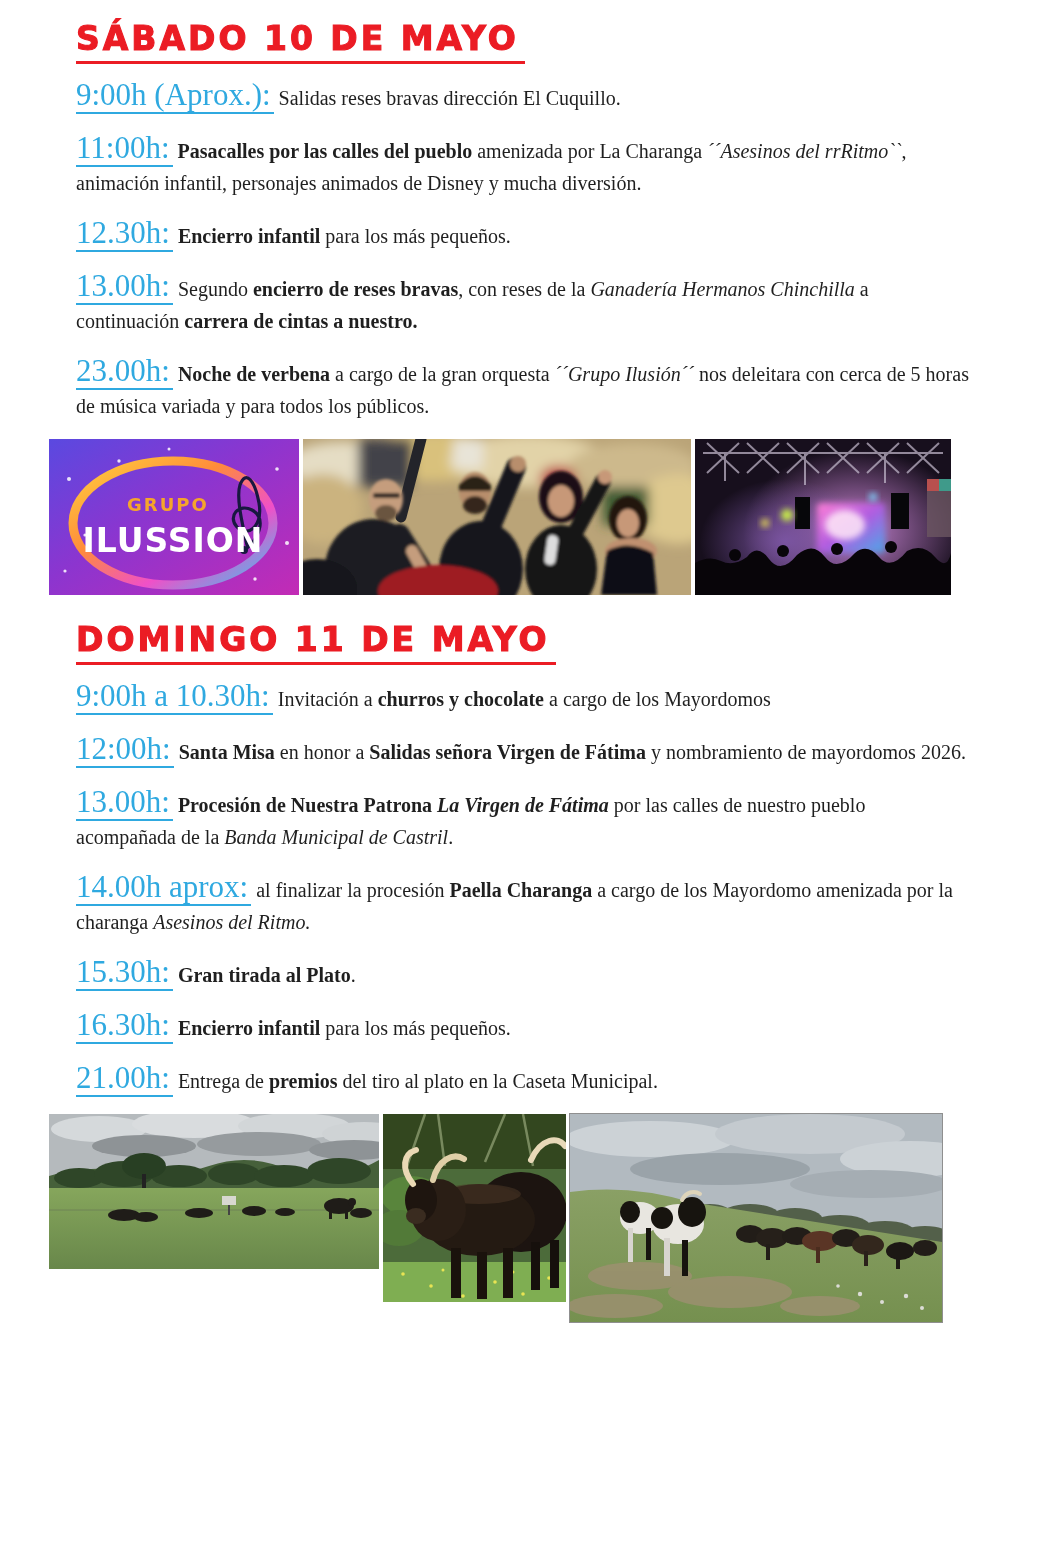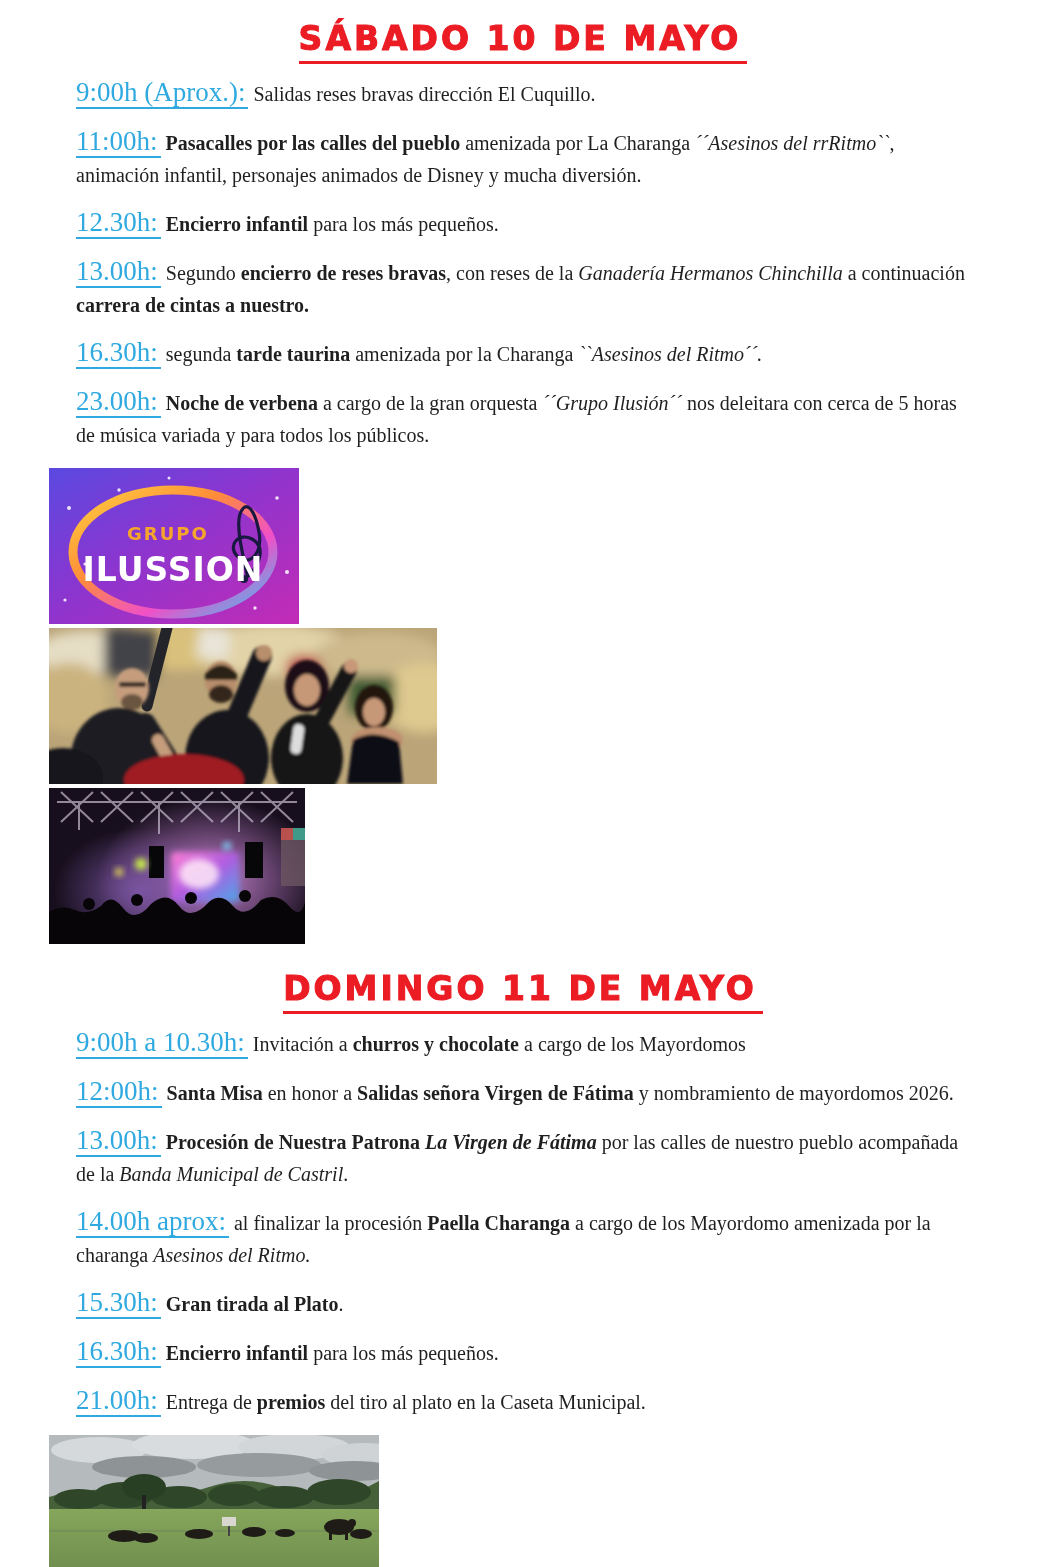"SÁBADO 10 DE MAYO" .title-wrap { text-align: center -> none }
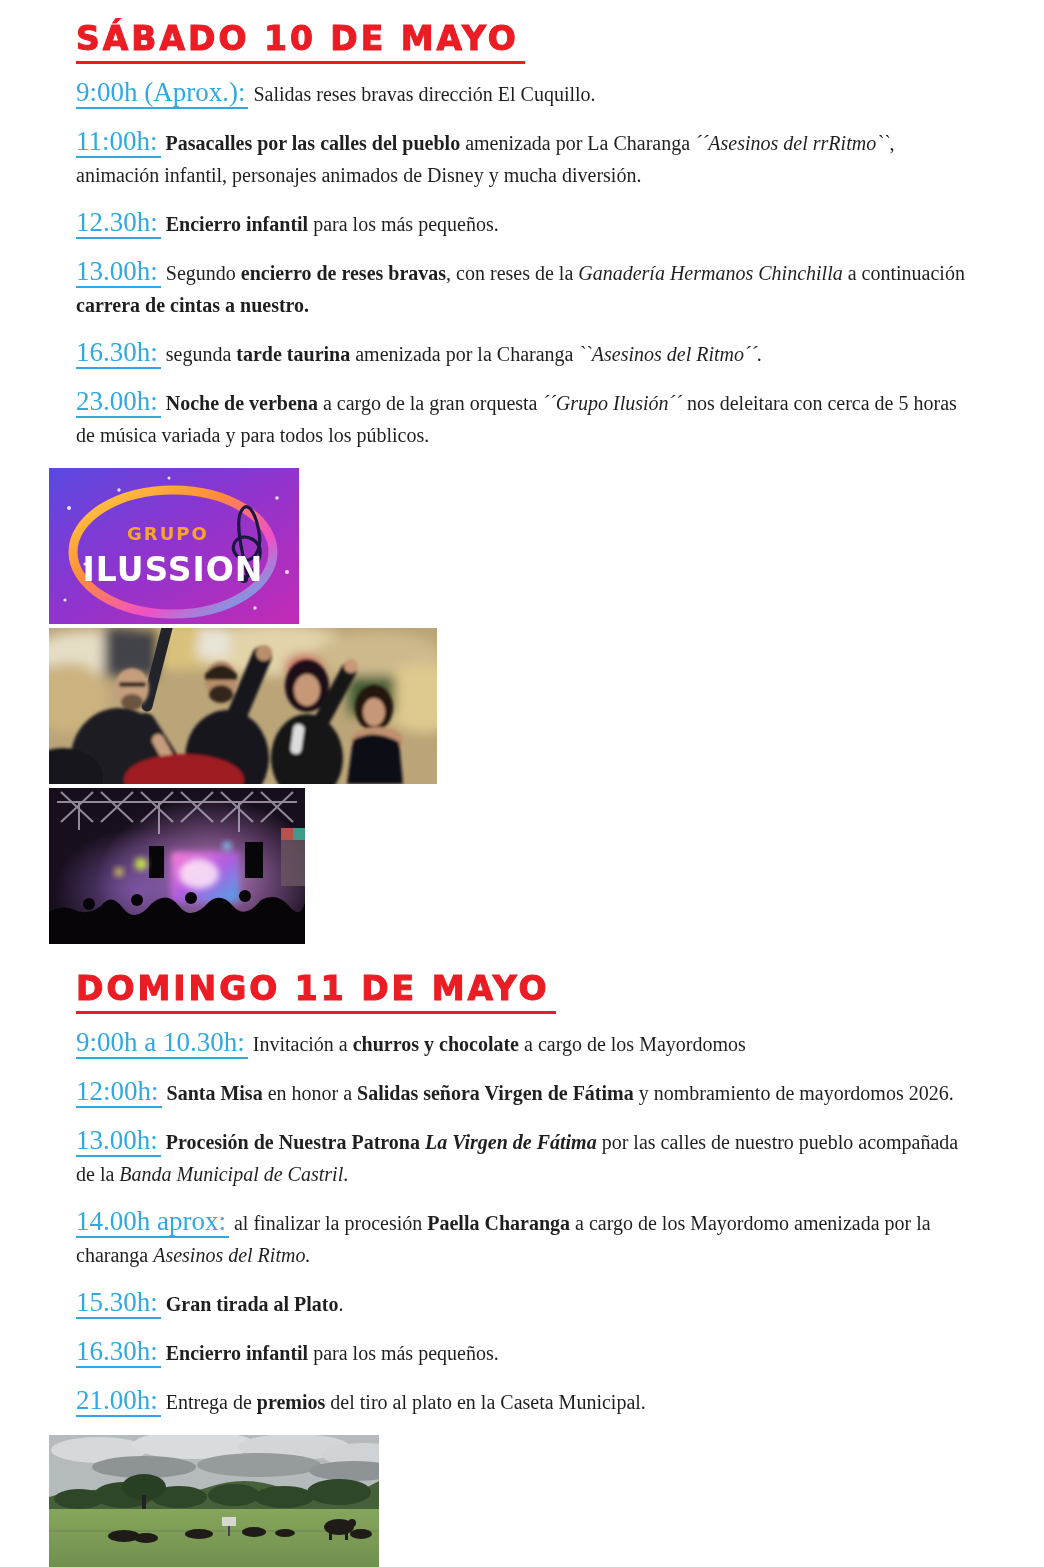"9:00h (Aprox.):" .time { font-size: 27px -> 31px }
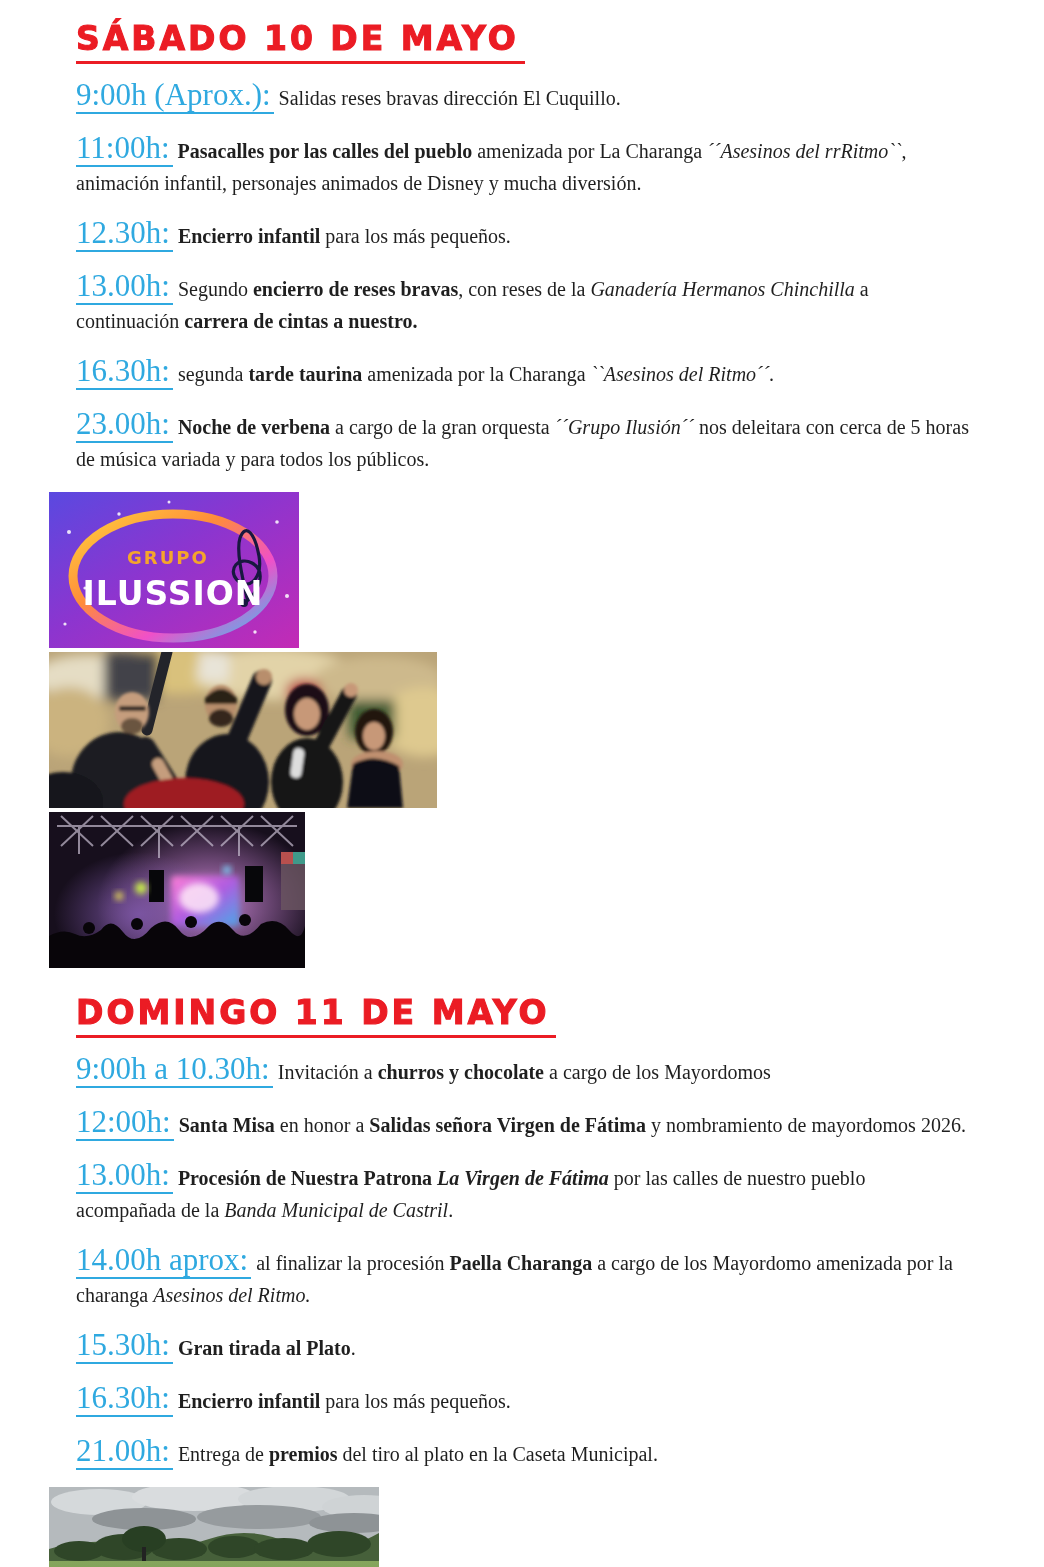"16.30h: segunda tarde taurina amenizada" p.entry { html: <p><span>16.30h:</span> <span>segunda </span><span>tarde taurina</span><span> amenizada por la Charanga </span><span>``Asesinos del Ritmo´´.</span></p> -> none }
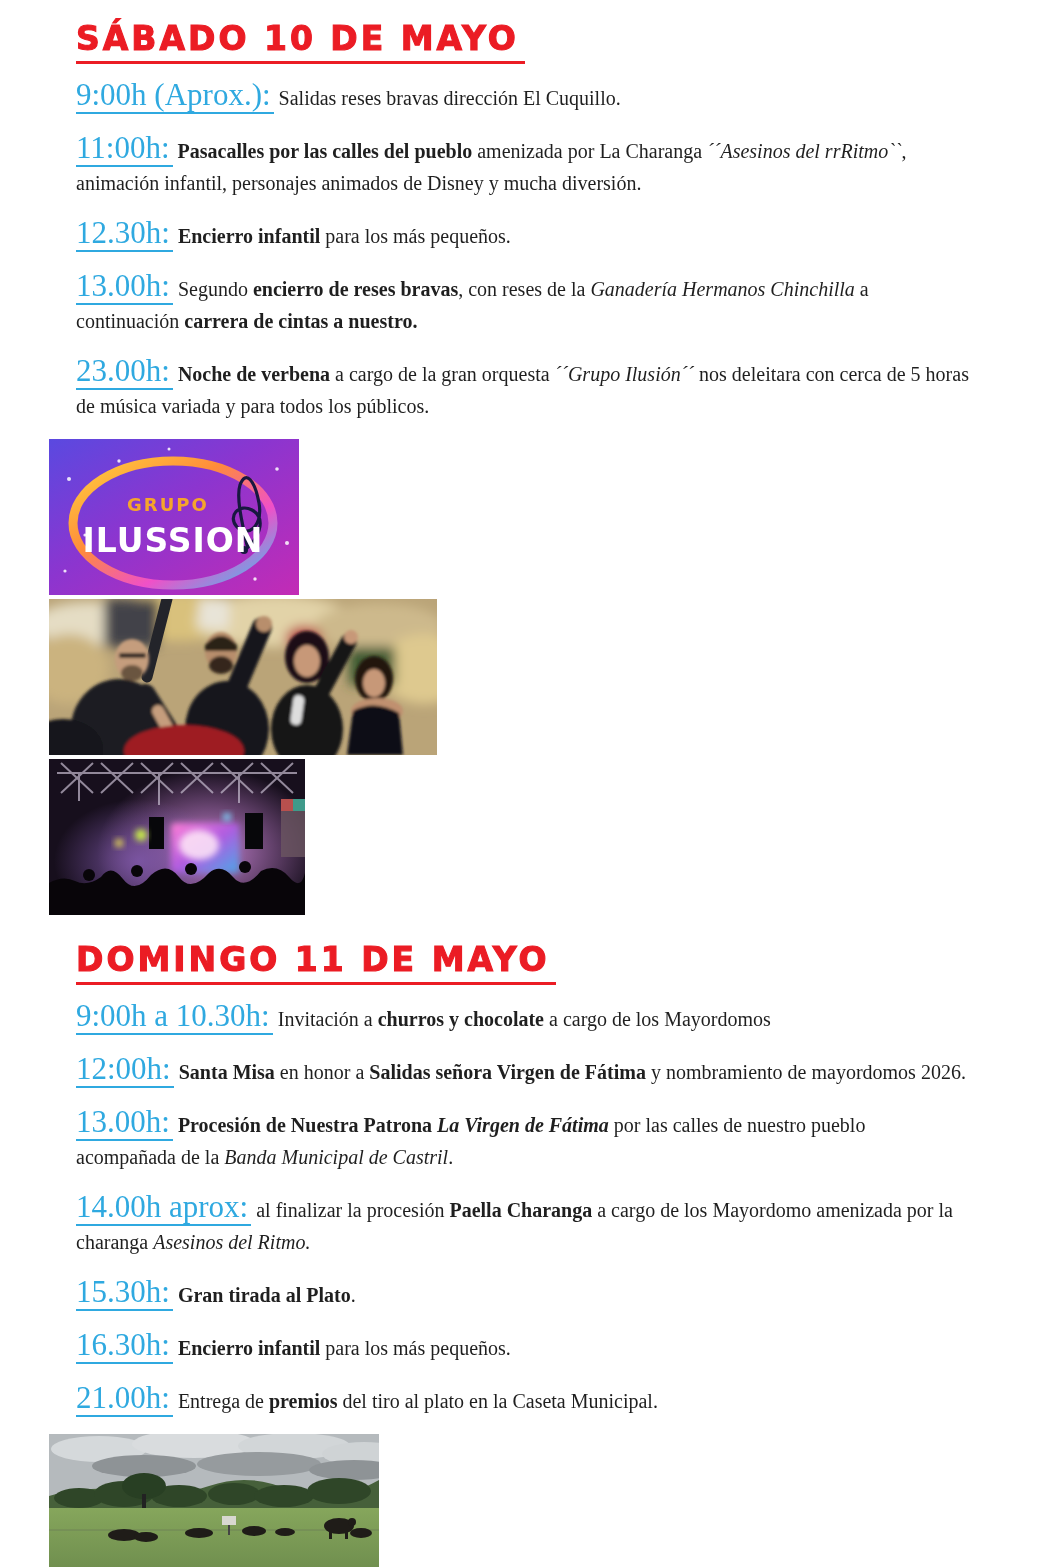"GRUPO" .photo-row { flex-direction: column -> none }
